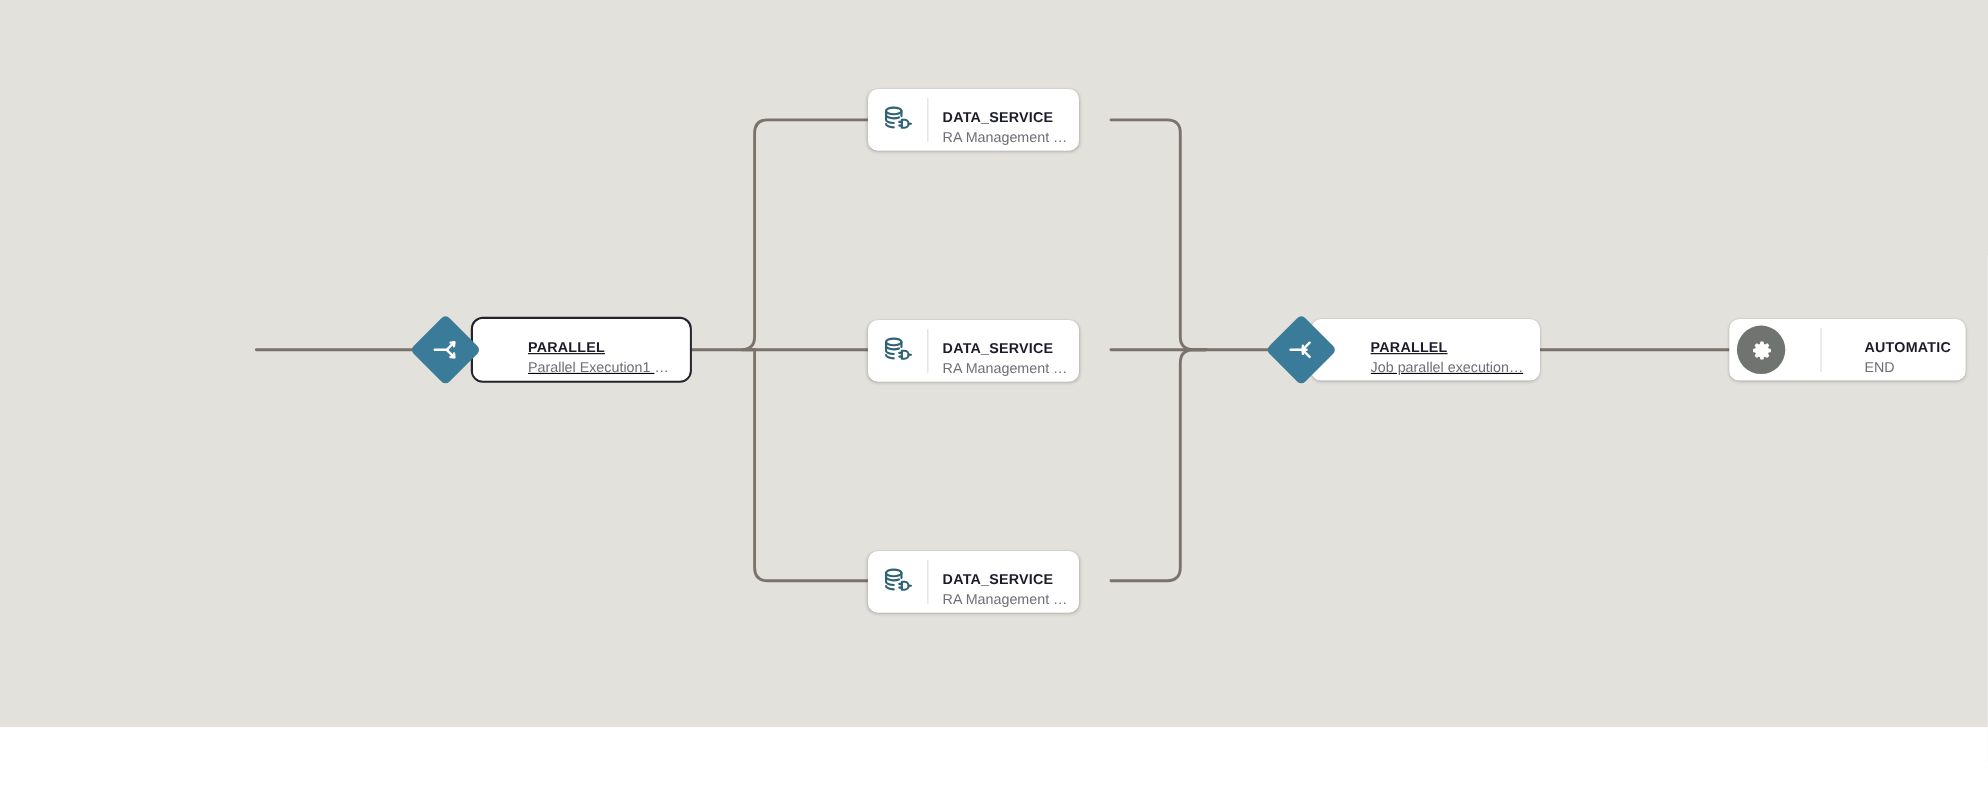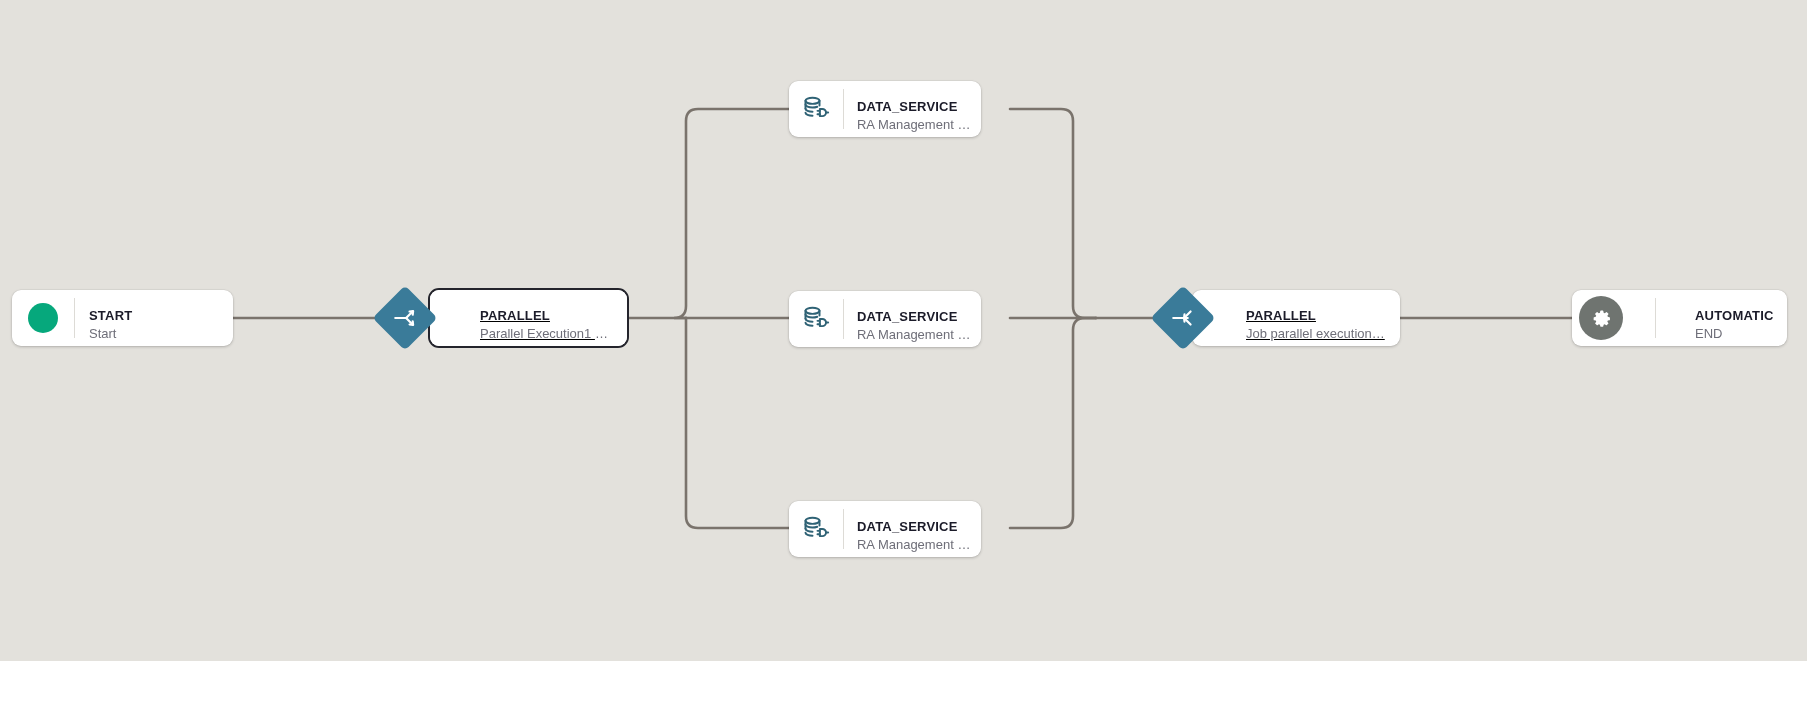"START" div.node { html: <div> <div> <div></div> </div> <div></div> <div> <div>START</div> <div>Start</div> </div> </div> -> none }
